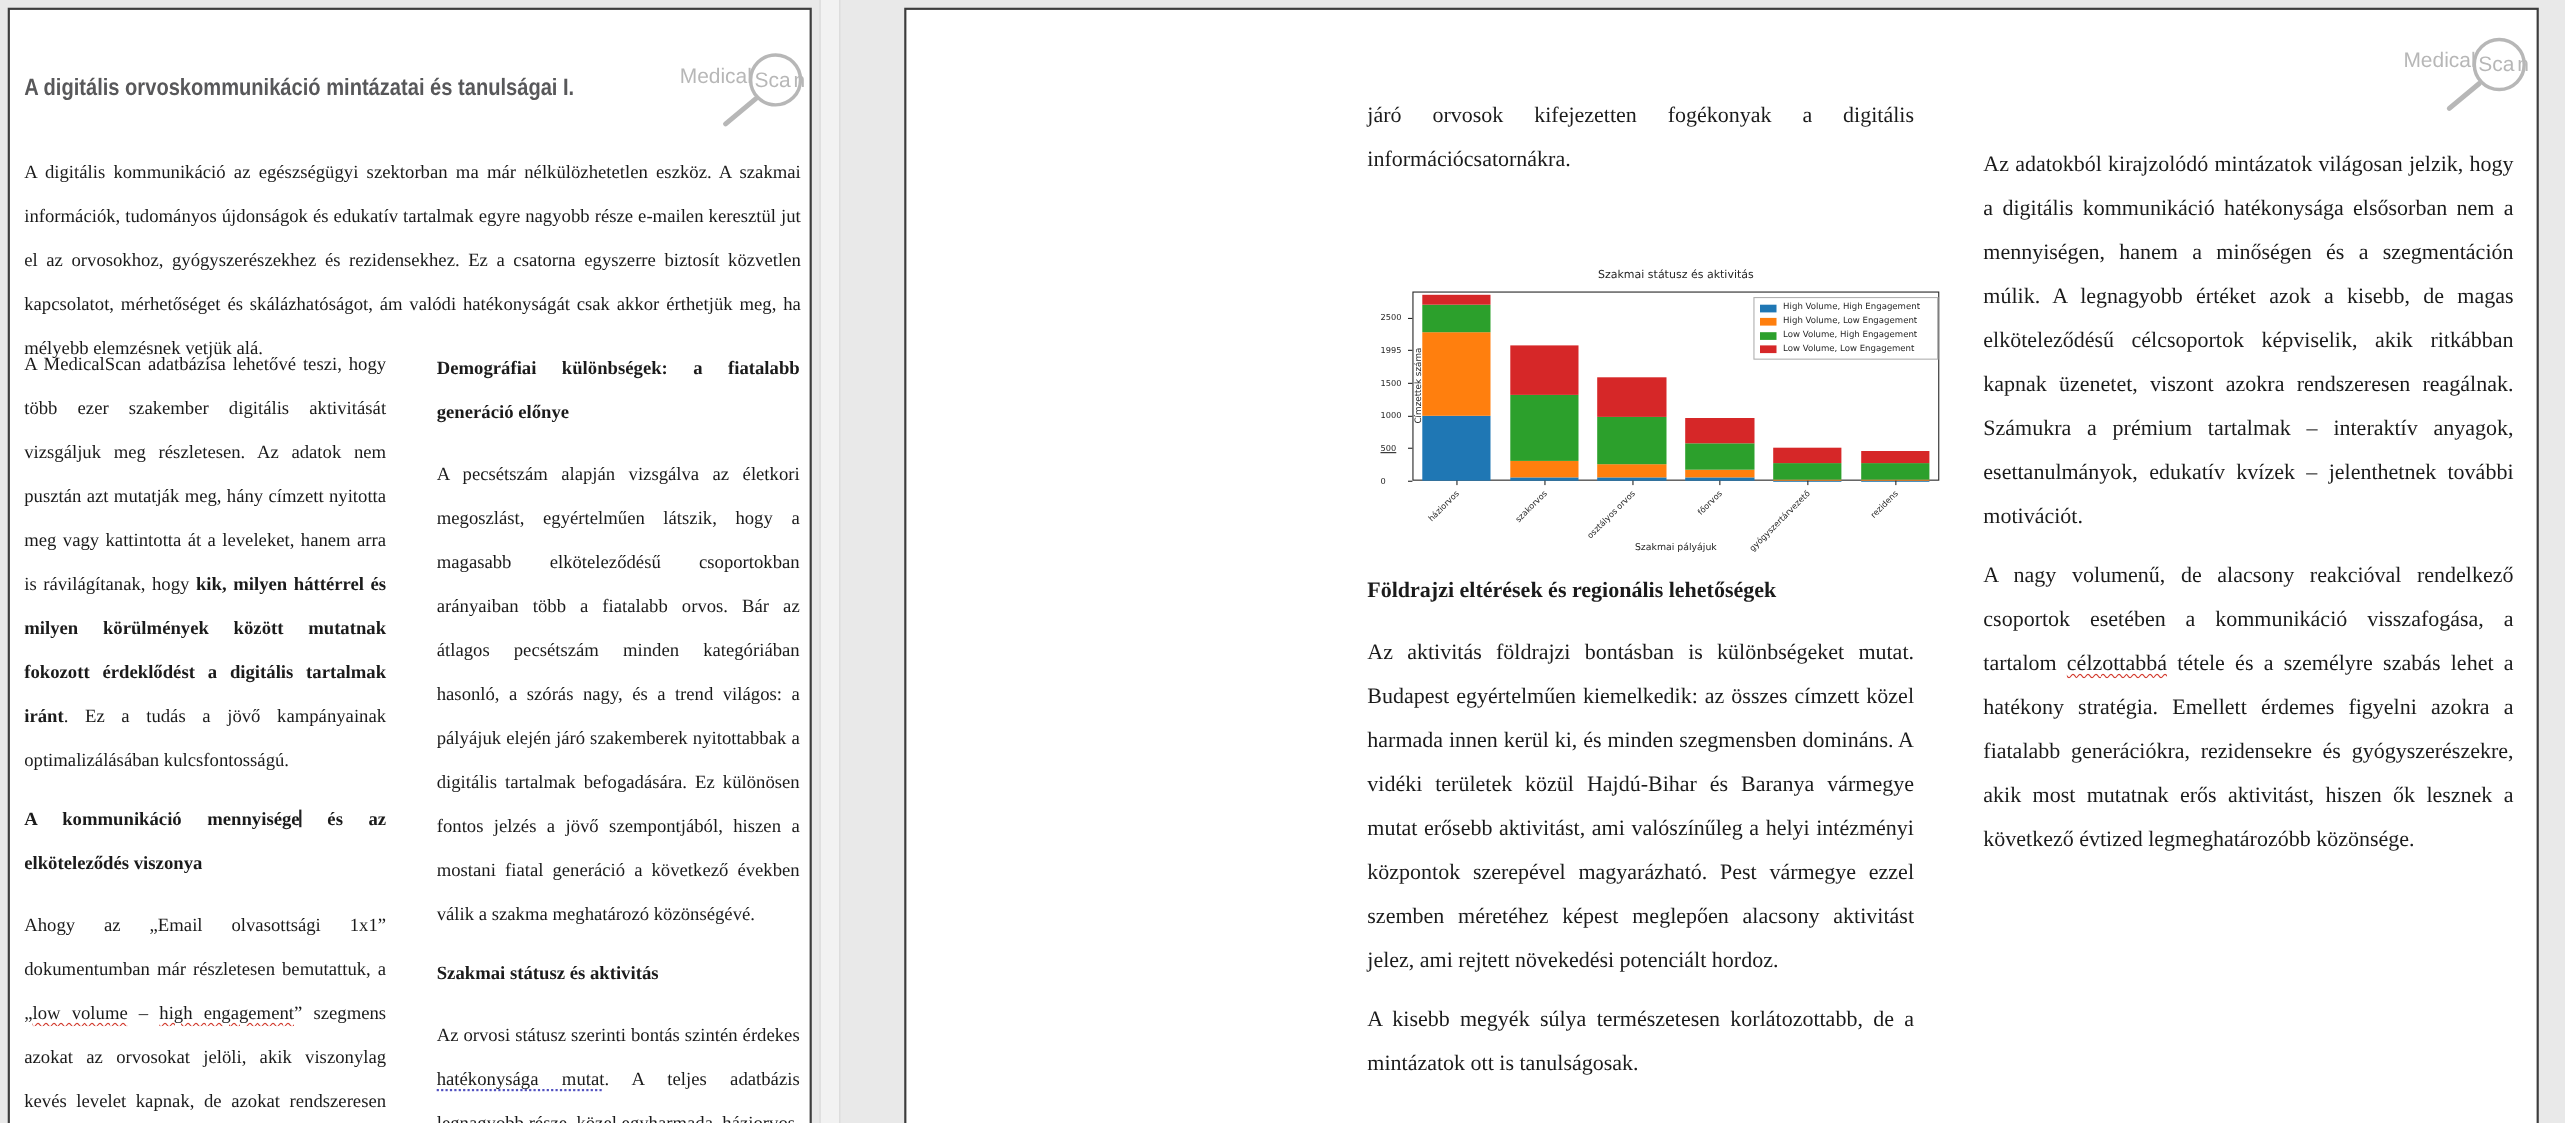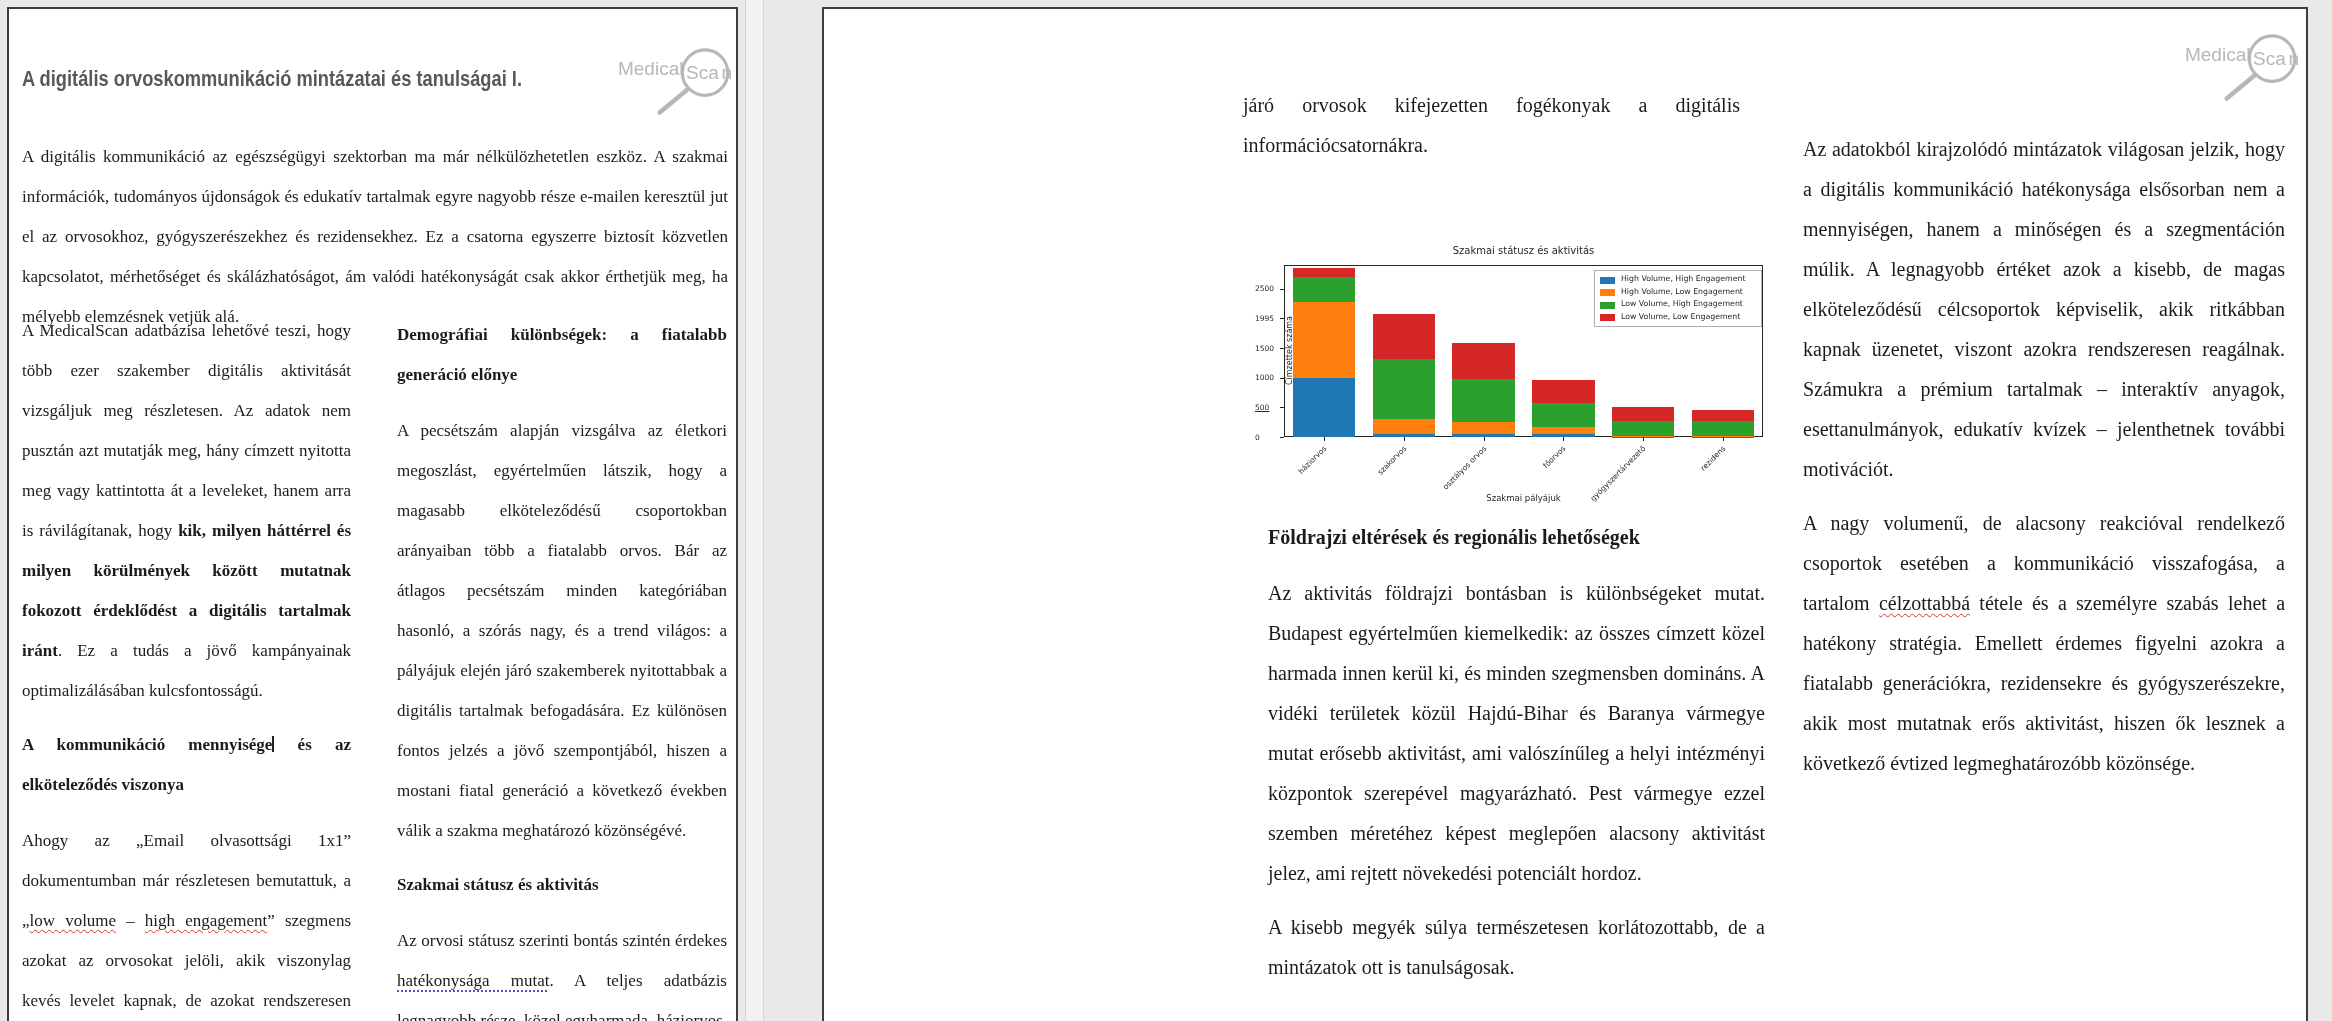"Földrajzi eltérések és regionális" div.abs { left: 444px -> 419px }
